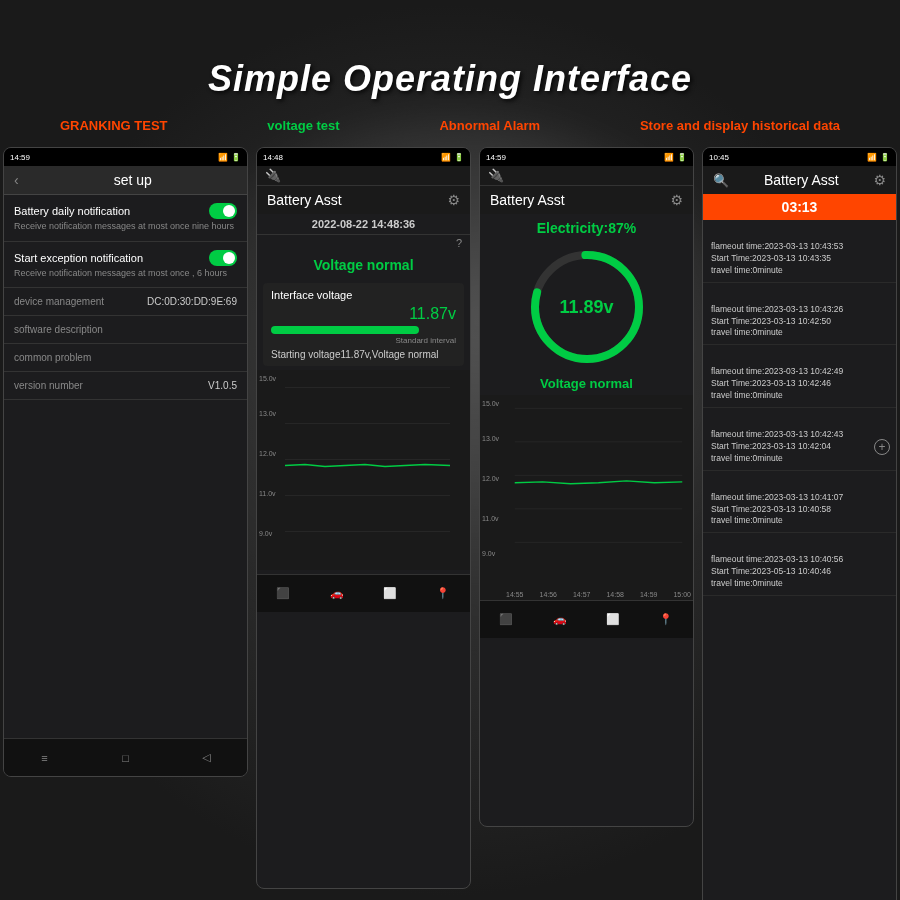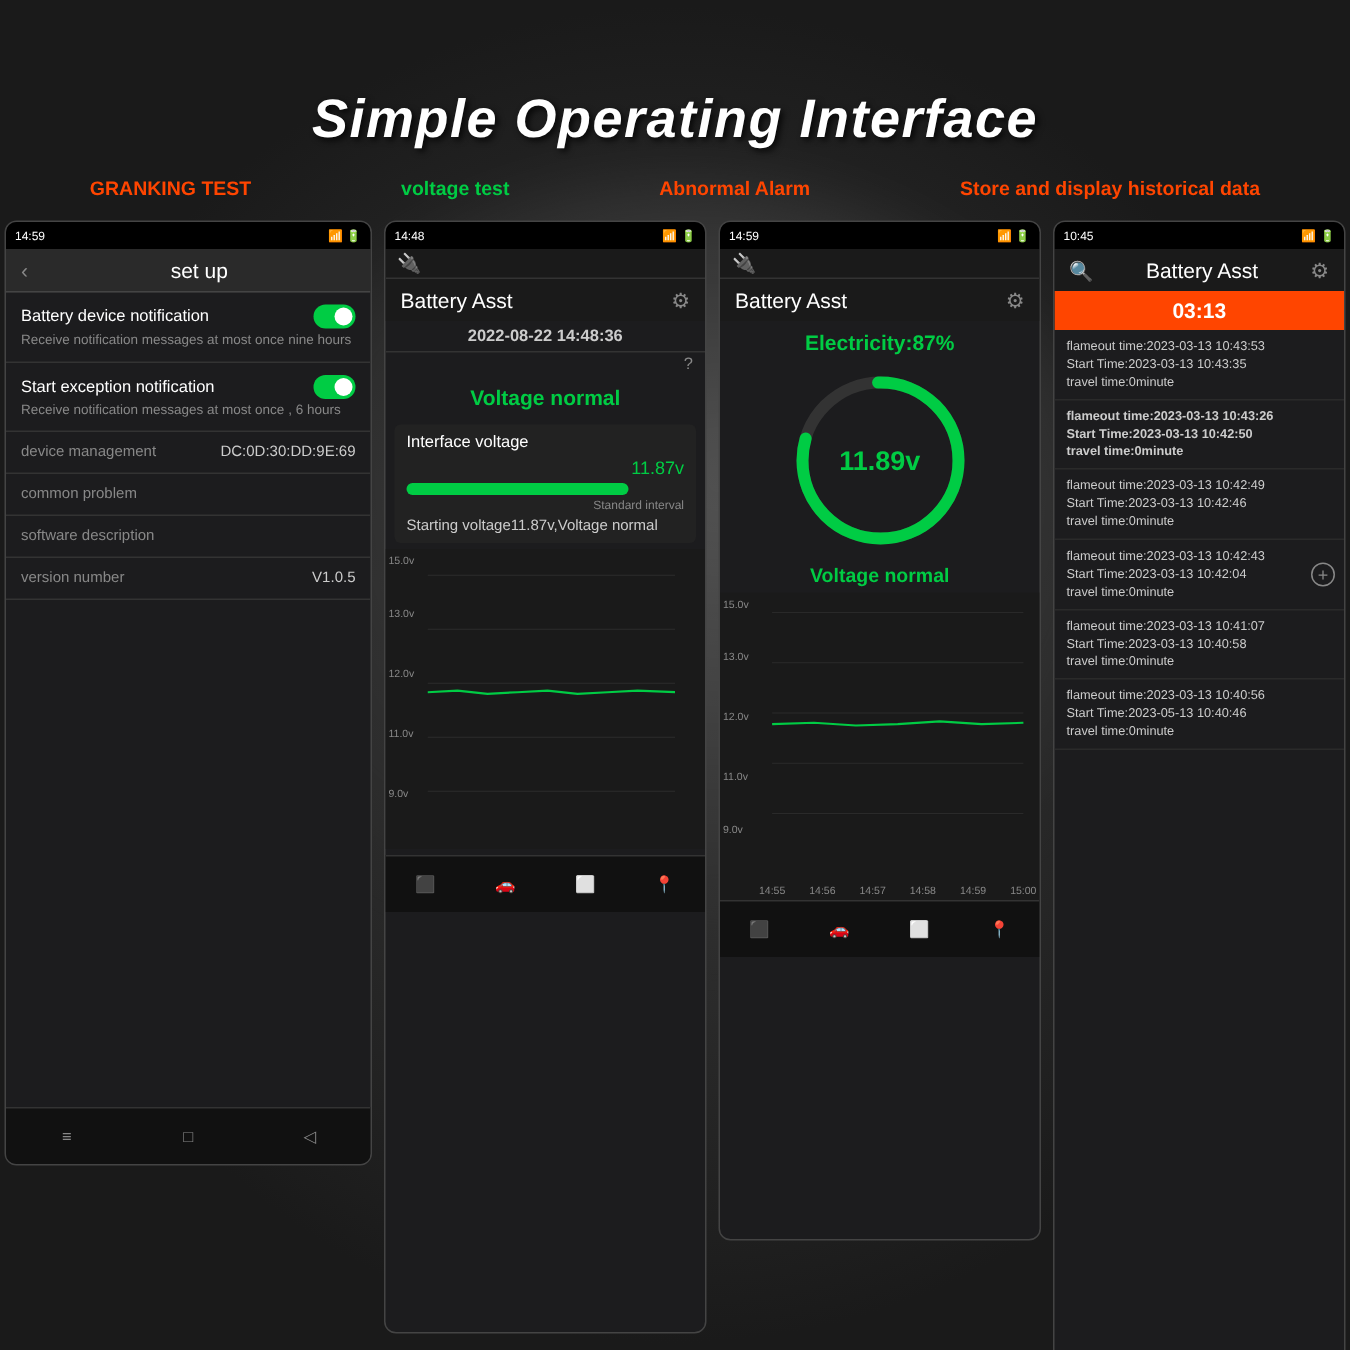"Battery device notification" span { text: device -> daily }
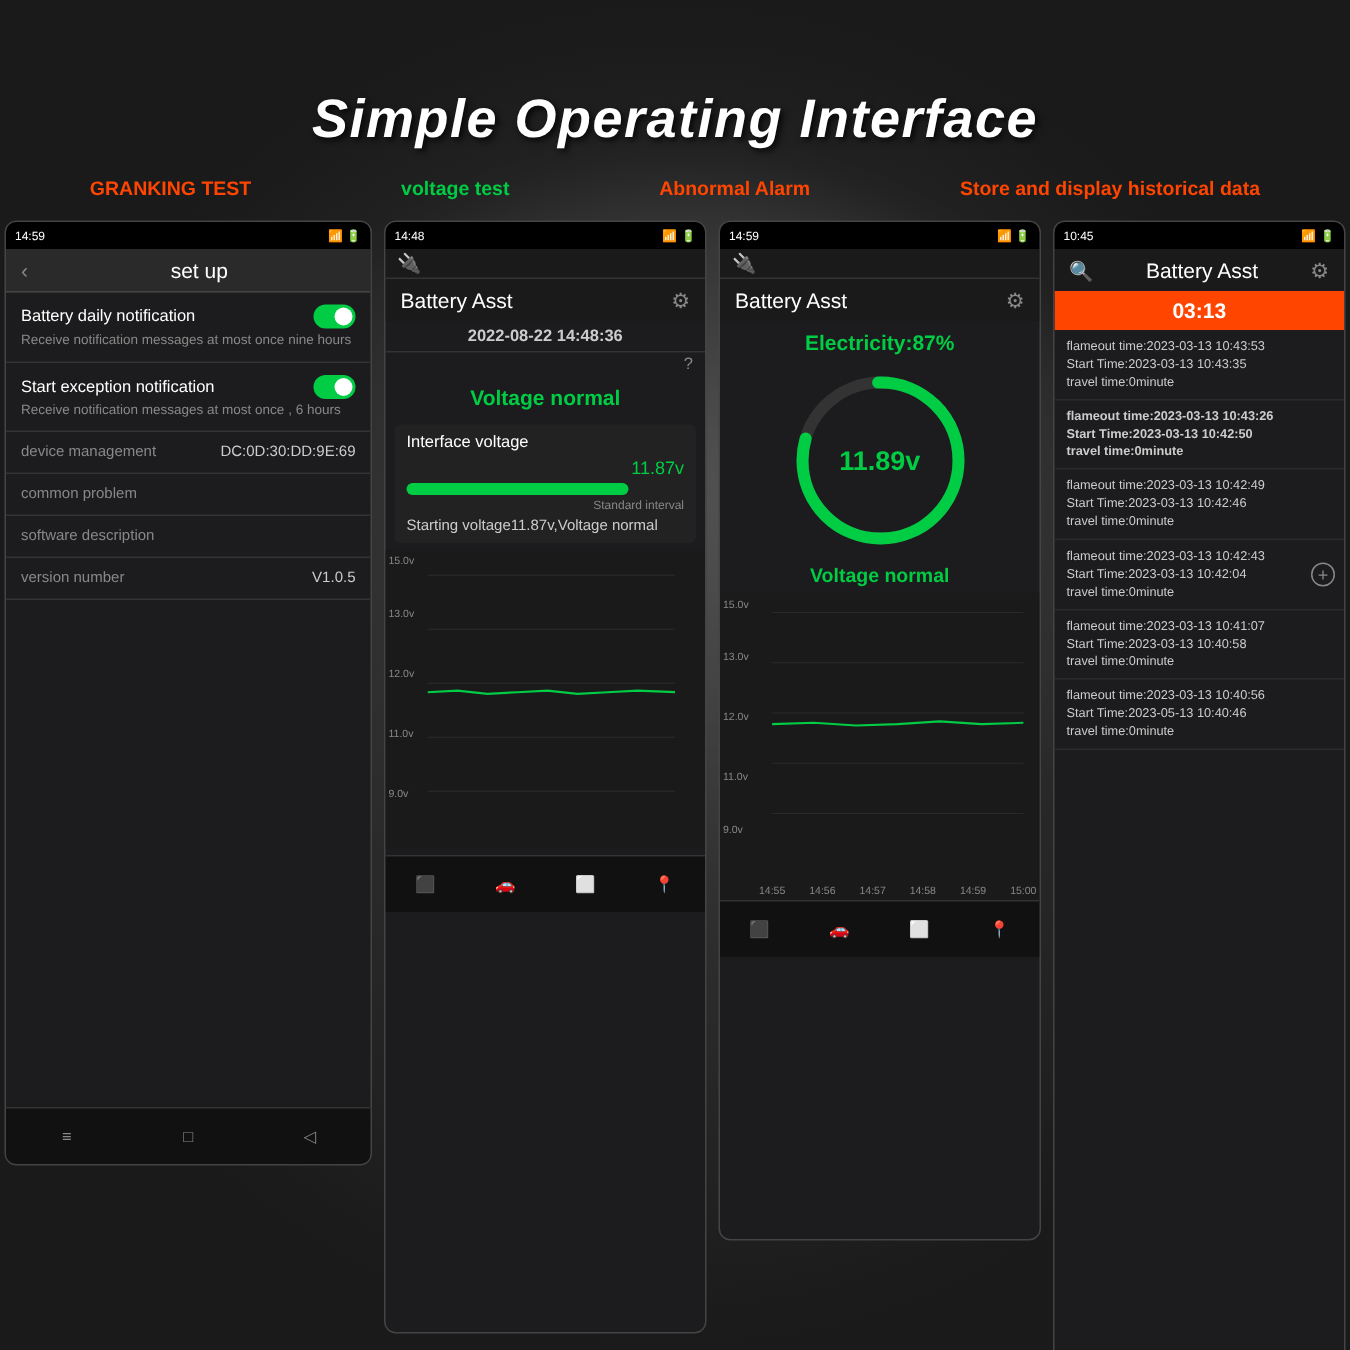"flameout time:2023-03-13 10:43:53" .history-item { margin-top: none -> 16px }
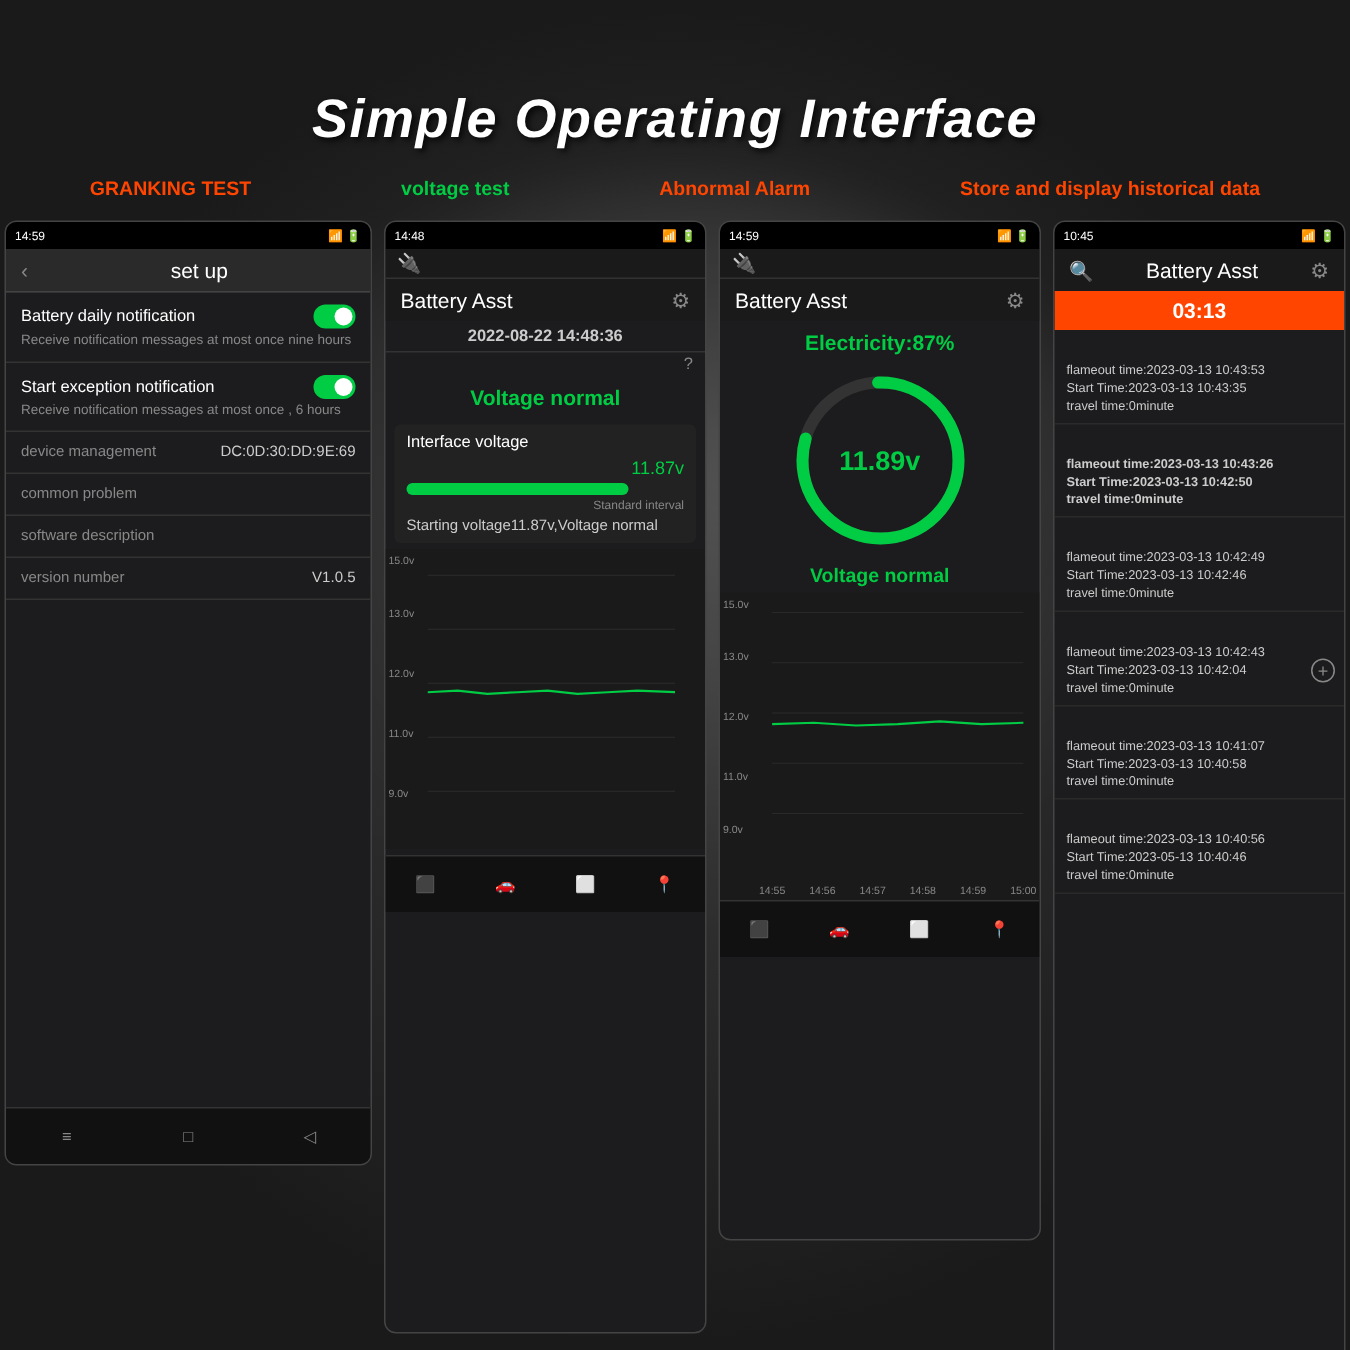"11.87v" .sv-value { font-size: 12px -> 16px }
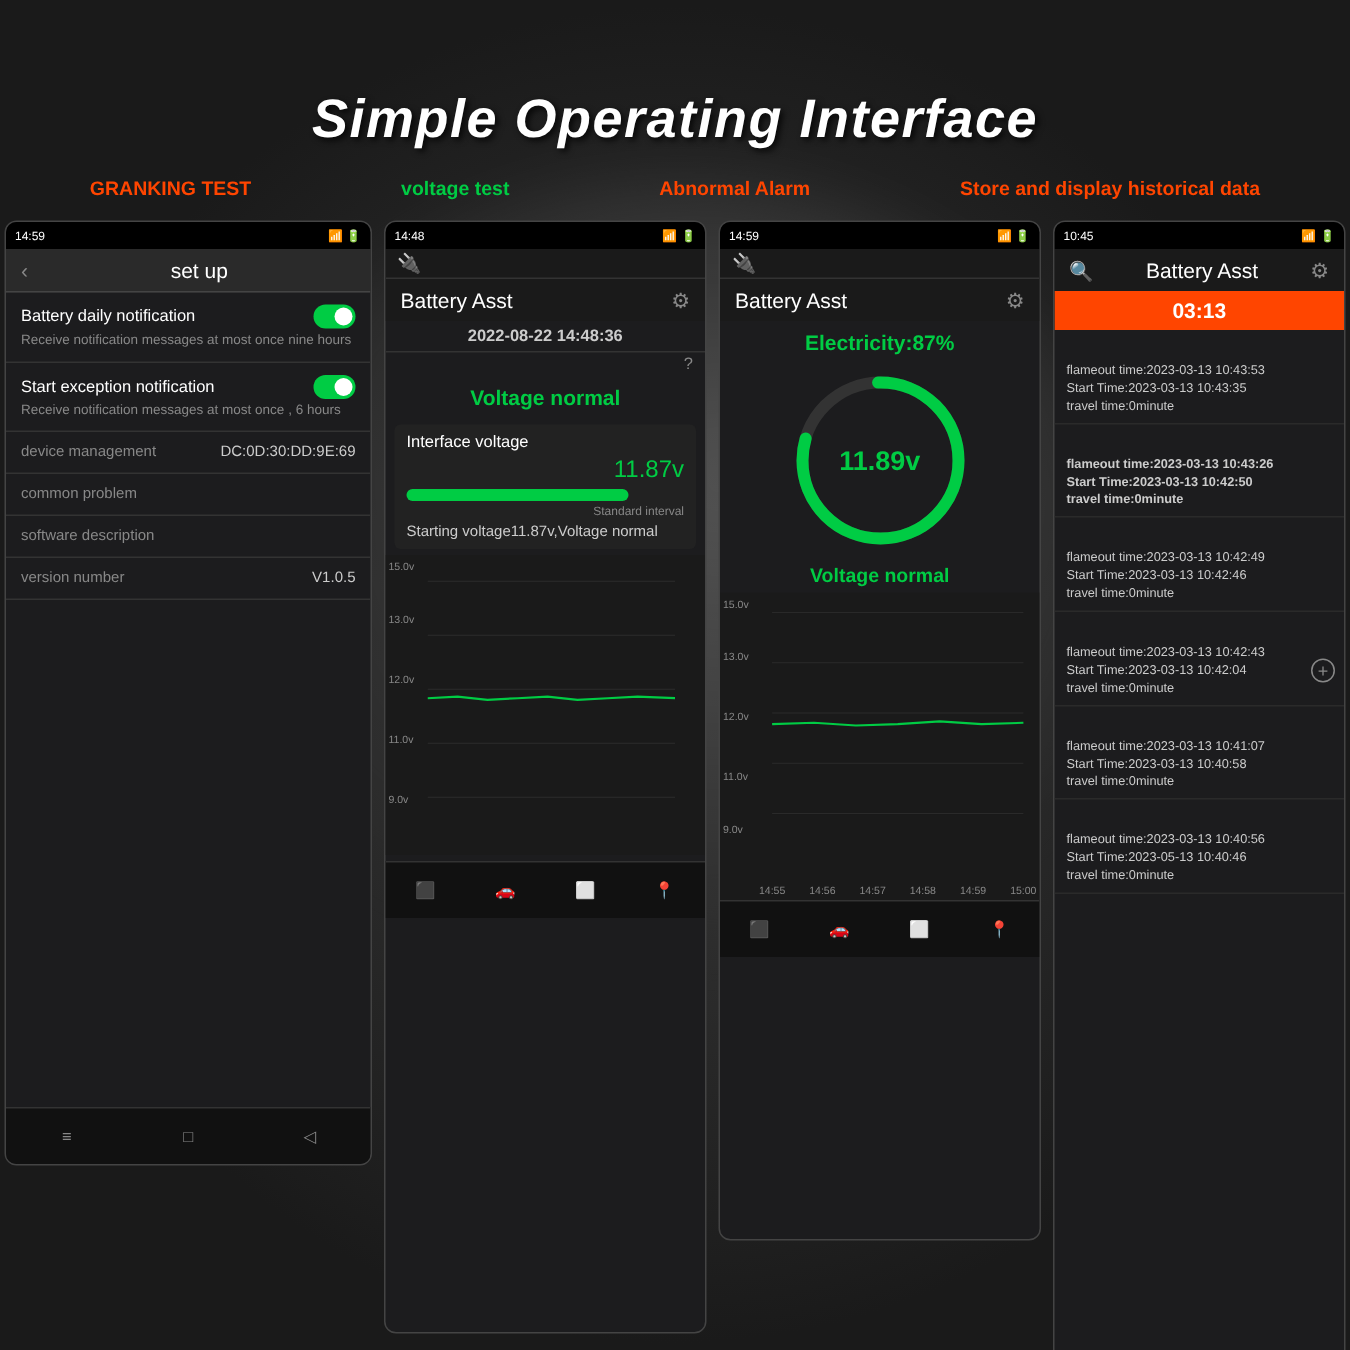"flameout time:2023-03-13 10:43:26" div.history-item { font-weight: bold -> none }
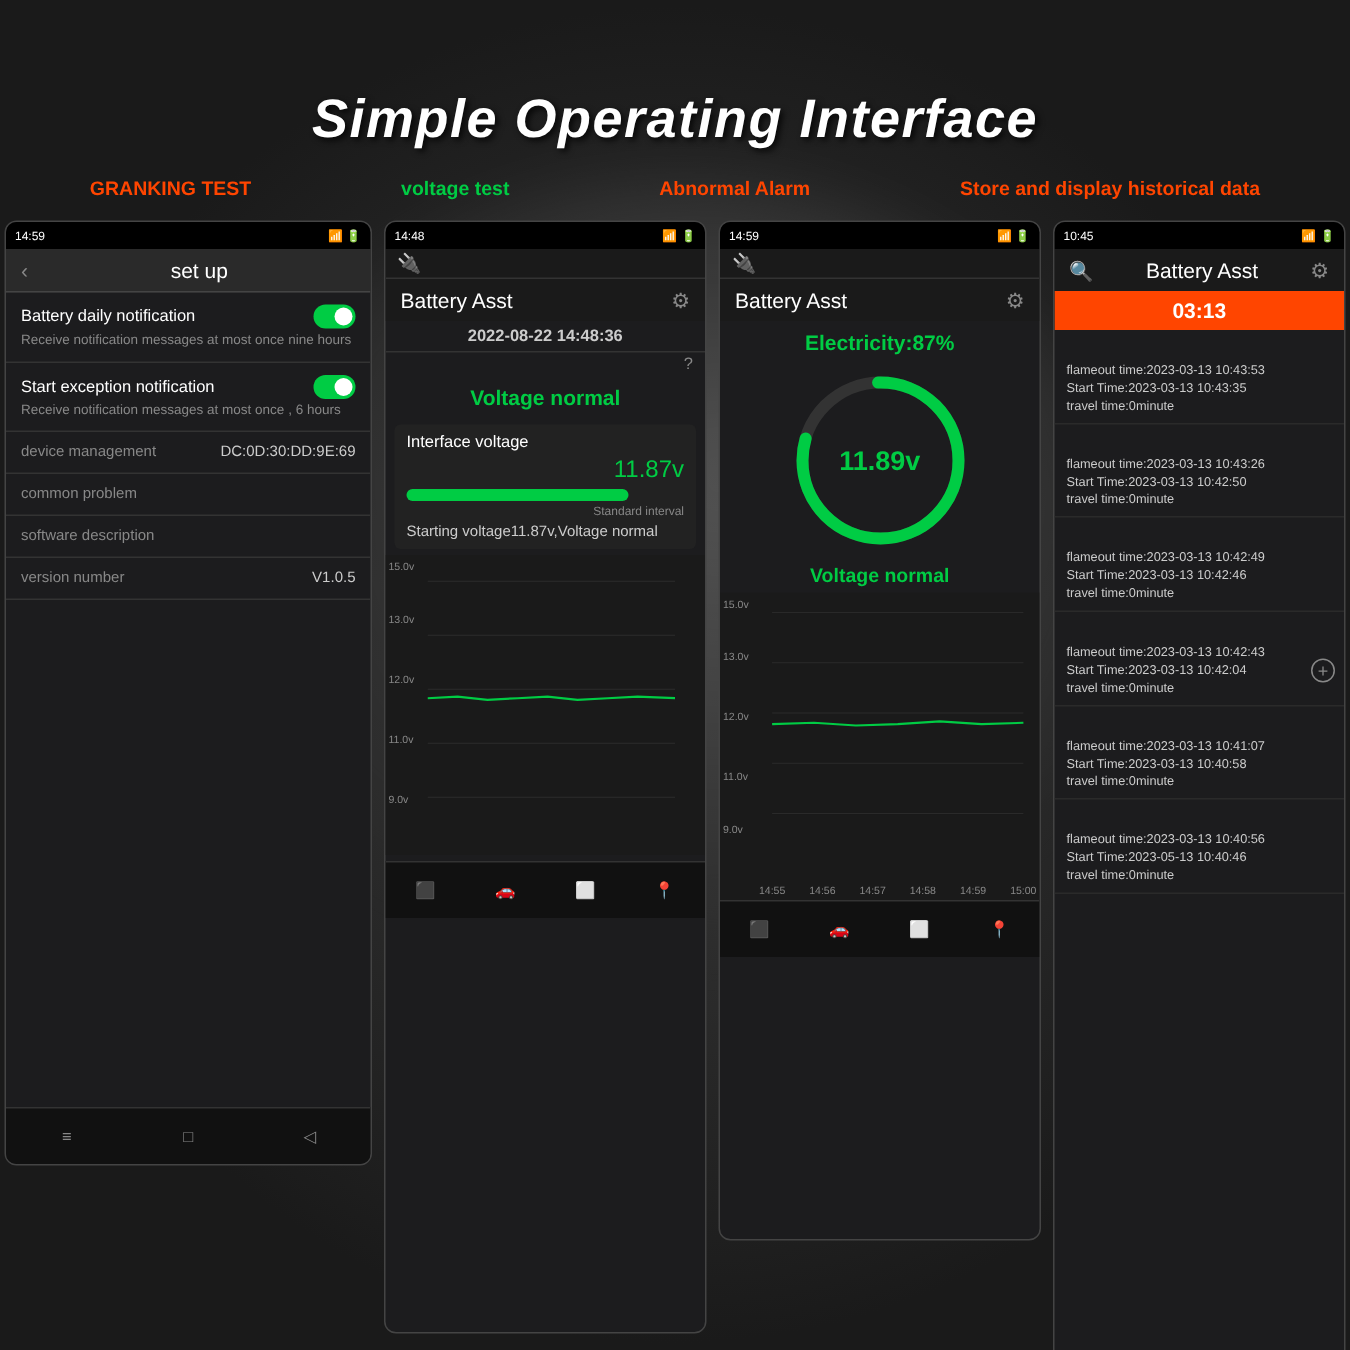"common problem" div.device-row { order: before "software description" -> after "software description" }
